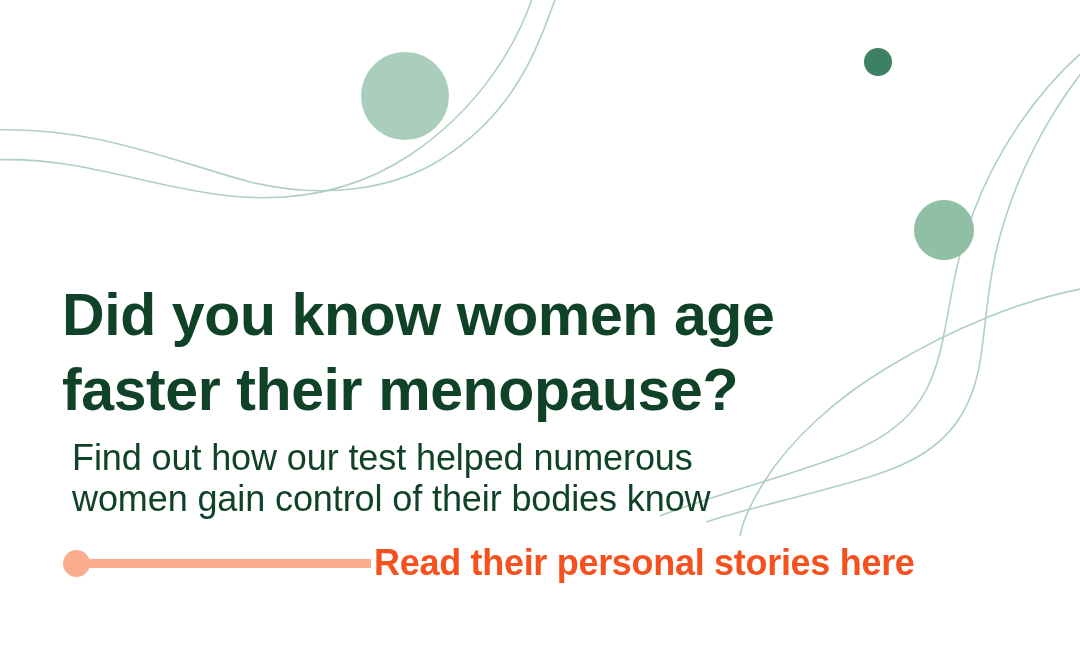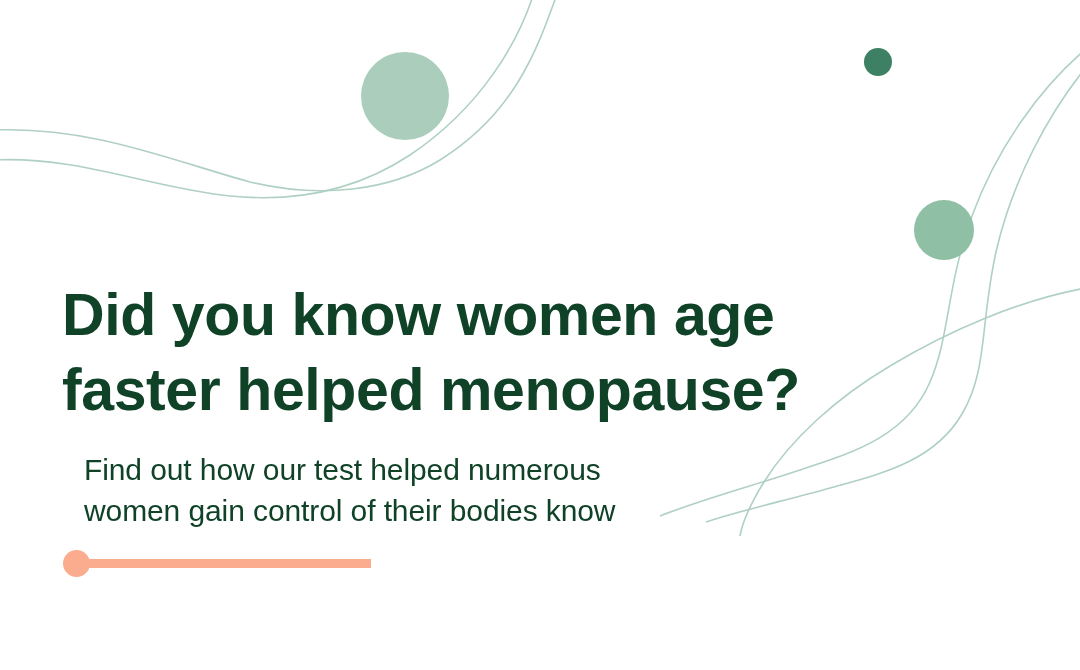"faster helped menopause?" span.hl-line { text: helped -> their }
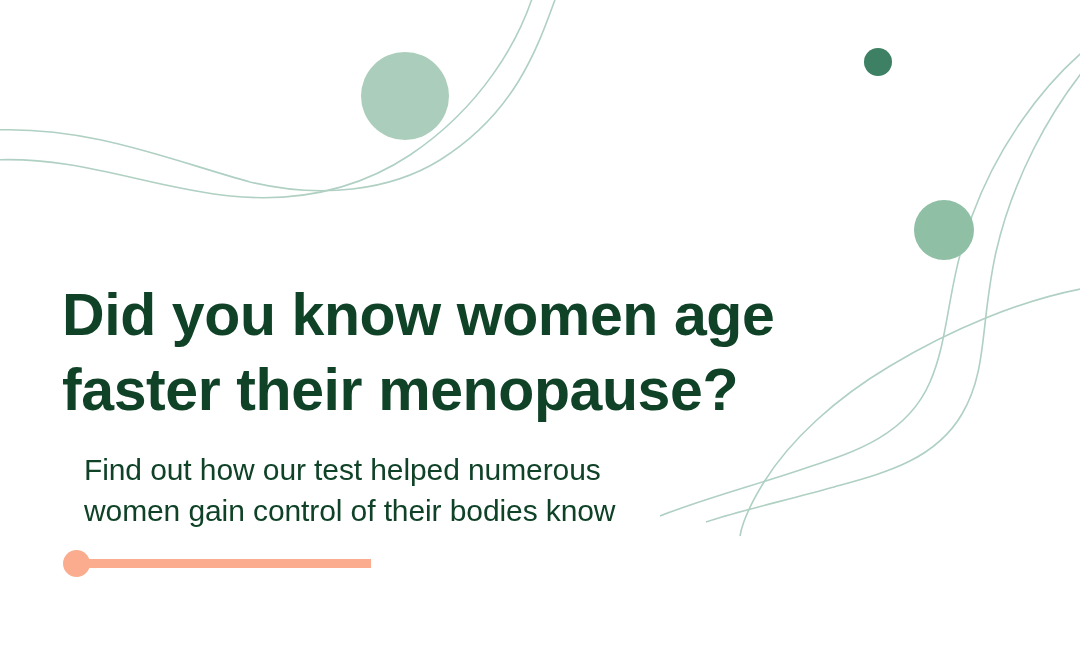"Find out how our test" .subtitle { font-size: 30px -> 36px; margin: 12px -> 0 }
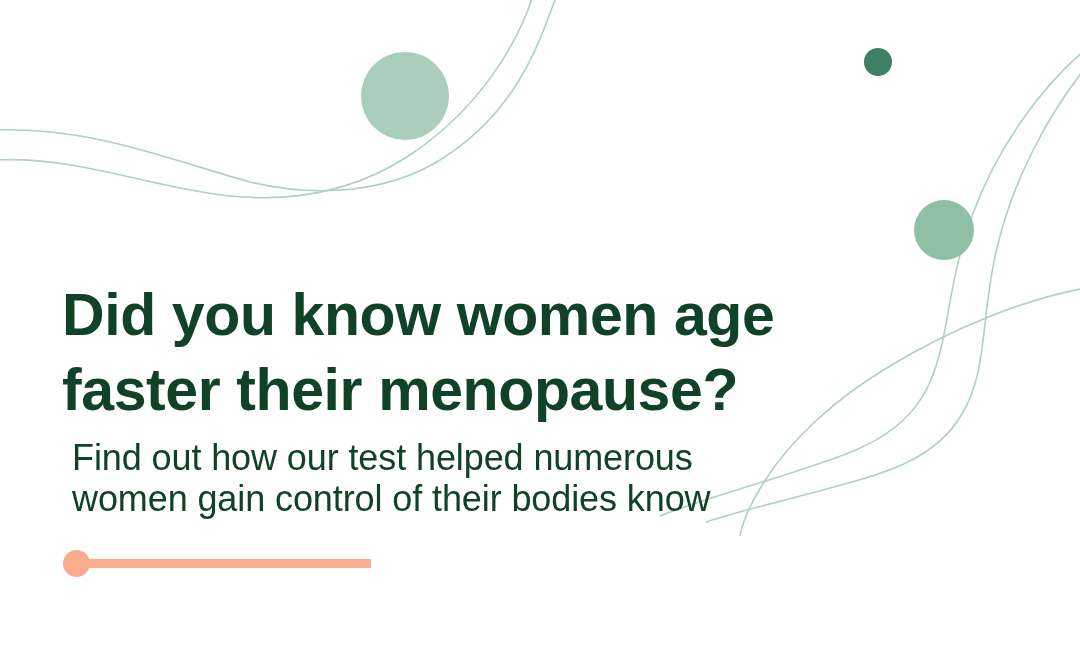"Read their personal stories here" span.cta-label { html: none -> <span>Read their personal stories here</span> }
